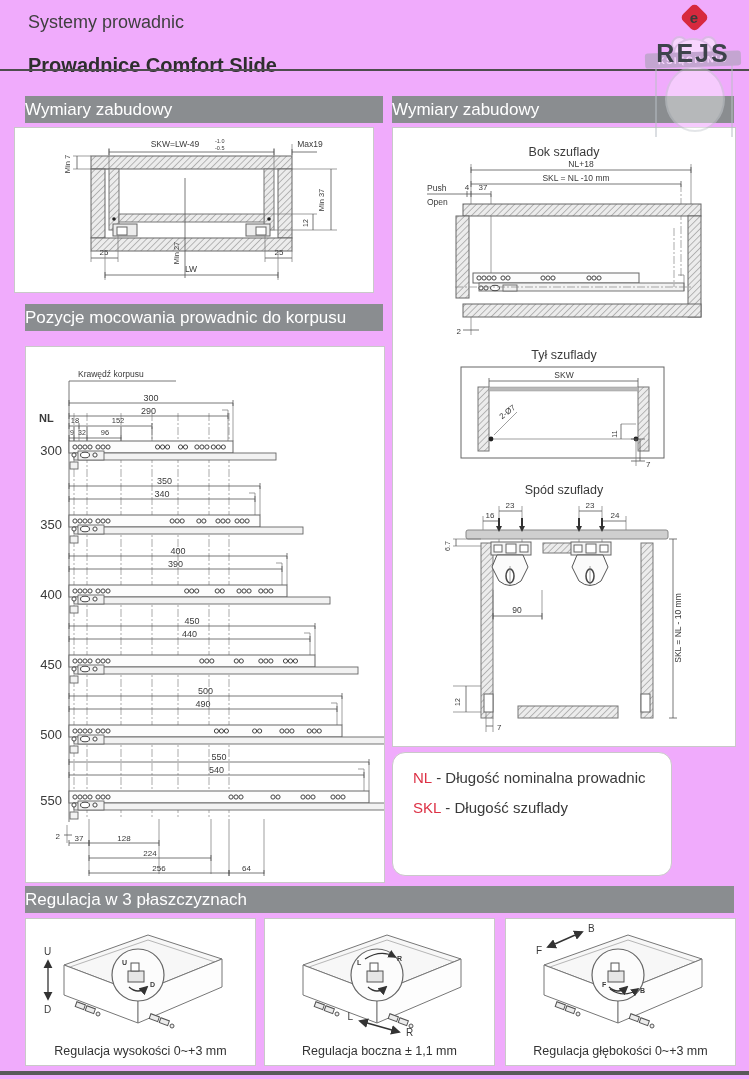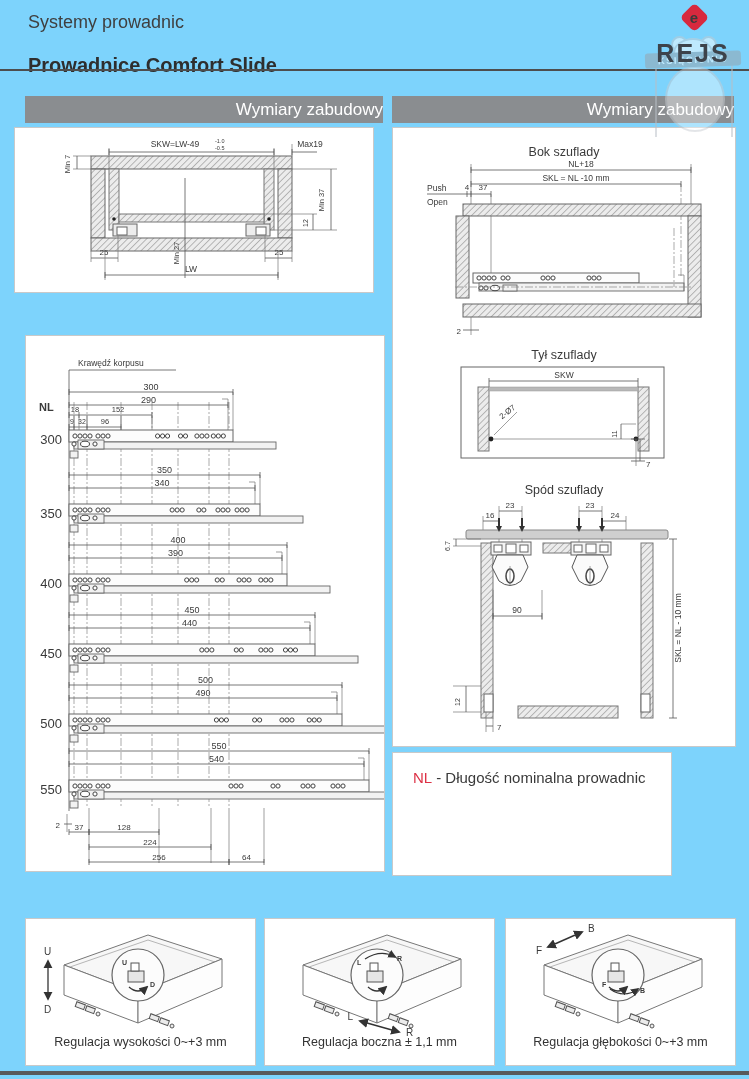"Systemy prowadnic" .page { background: #7dd3fc -> #f0abfc }
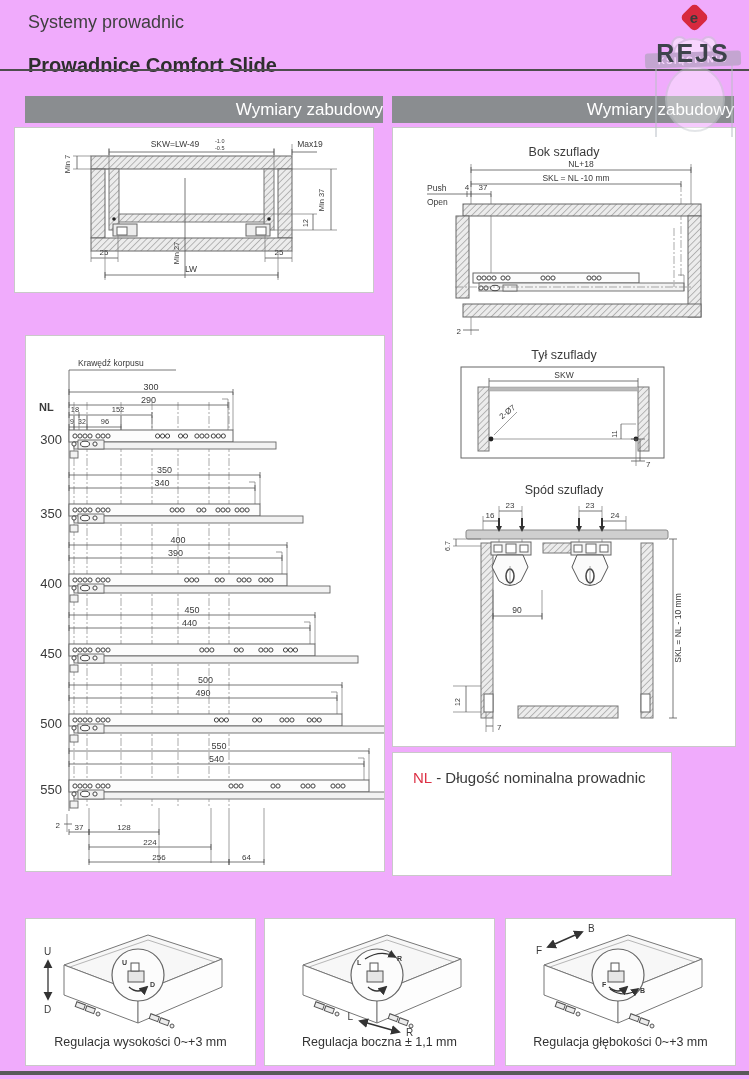"Wymiary zabudowy" .bar { text-align: right -> left }
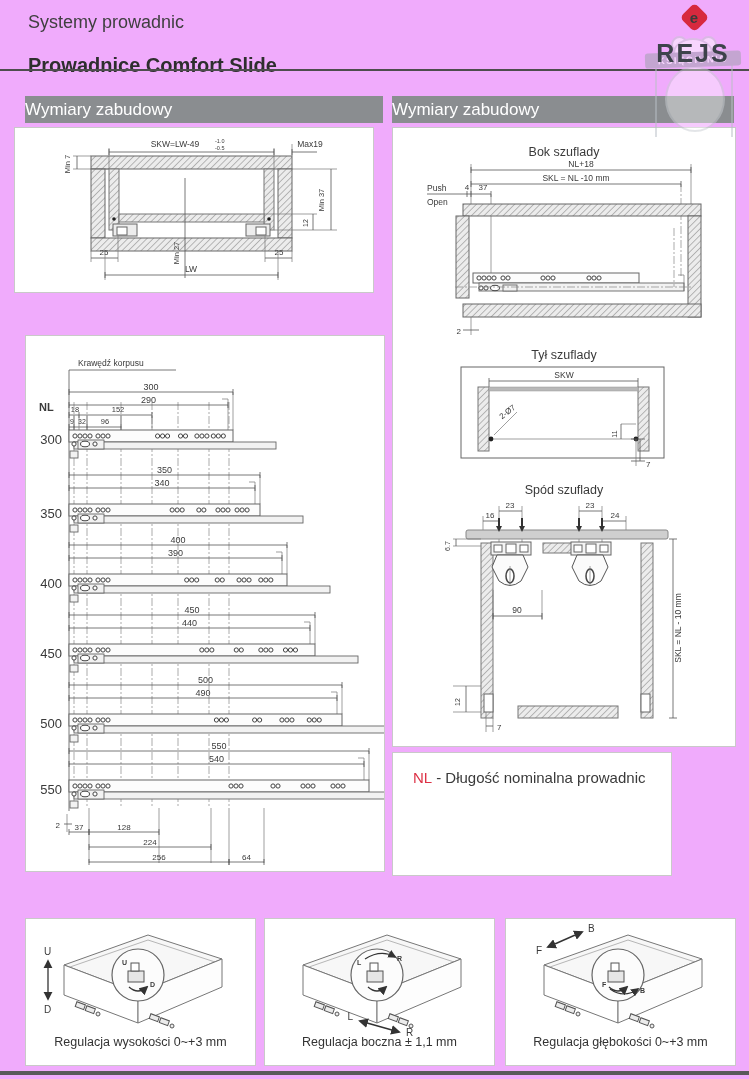"Pozycje mocowania prowadnic do korpusu" div.bar { html: none -> <div>Pozycje mocowania prowadnic do korpusu</div> }
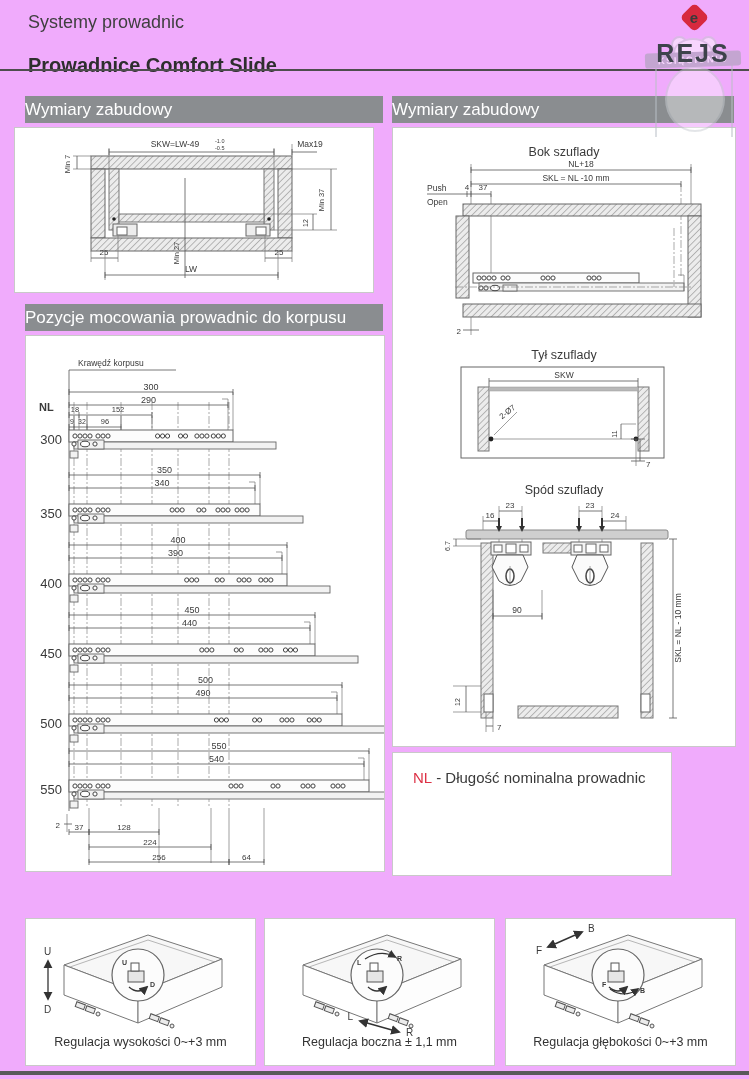"Krawędź korpusu" div.panel { top: 335px -> 346px }
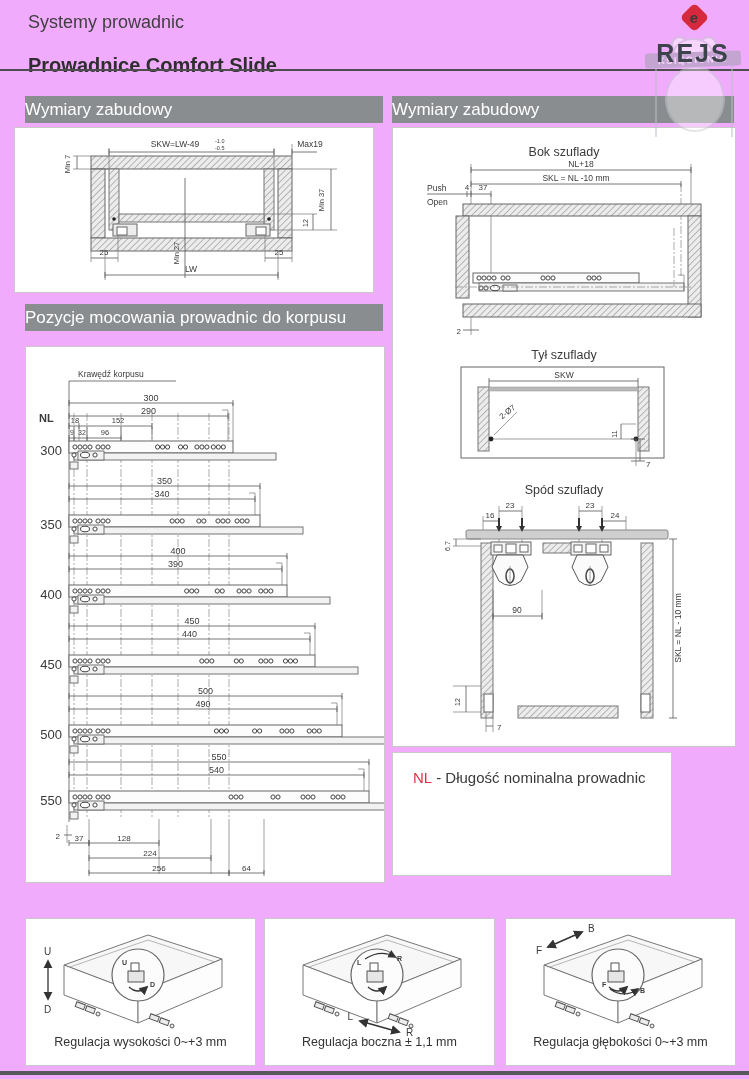"NL - Długość nominalna prowadnic" div.legend-box { border-radius: none -> 13px }
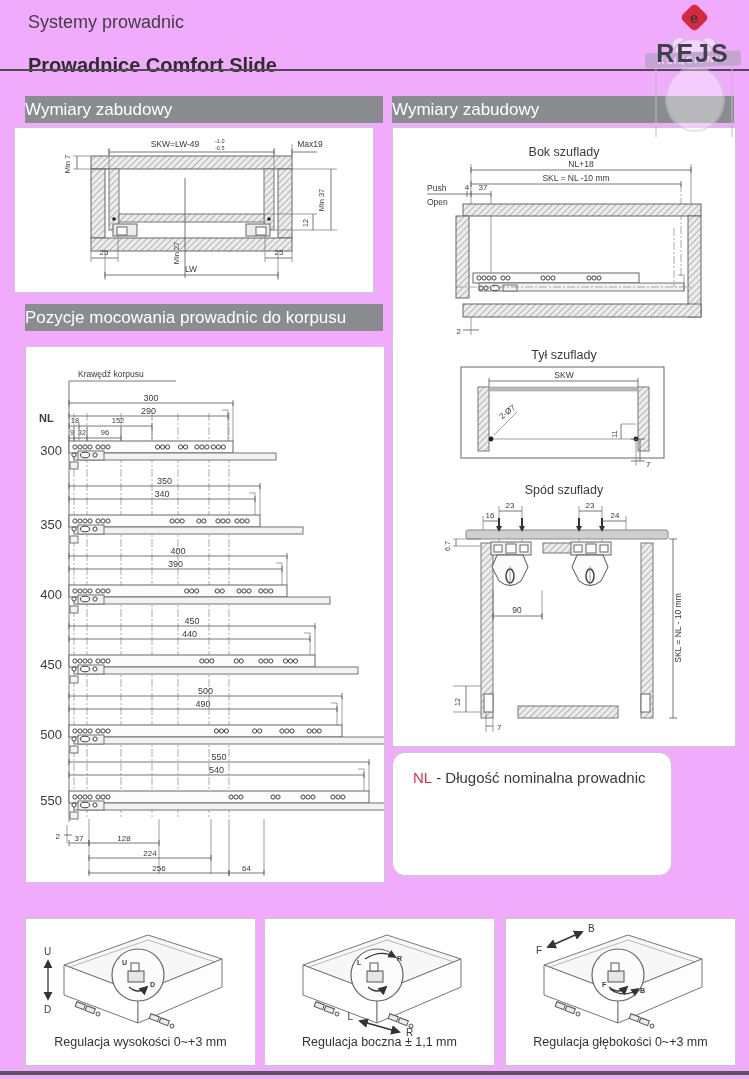"SKL - Długość szuflady" div.legend-row { html: none -> <div><span>SKL</span><span>- Długość szuflady</span></div> }
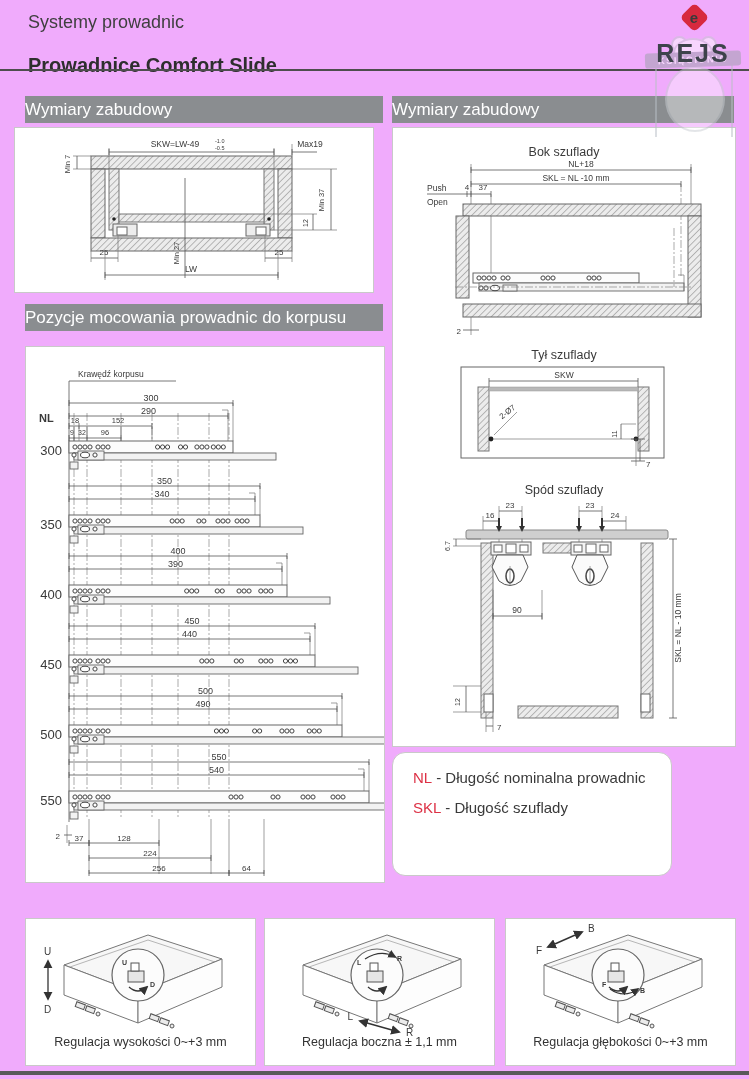"Regulacja w 3 płaszczyznach" div.bar { html: none -> <div>Regulacja w 3 płaszczyznach</div> }
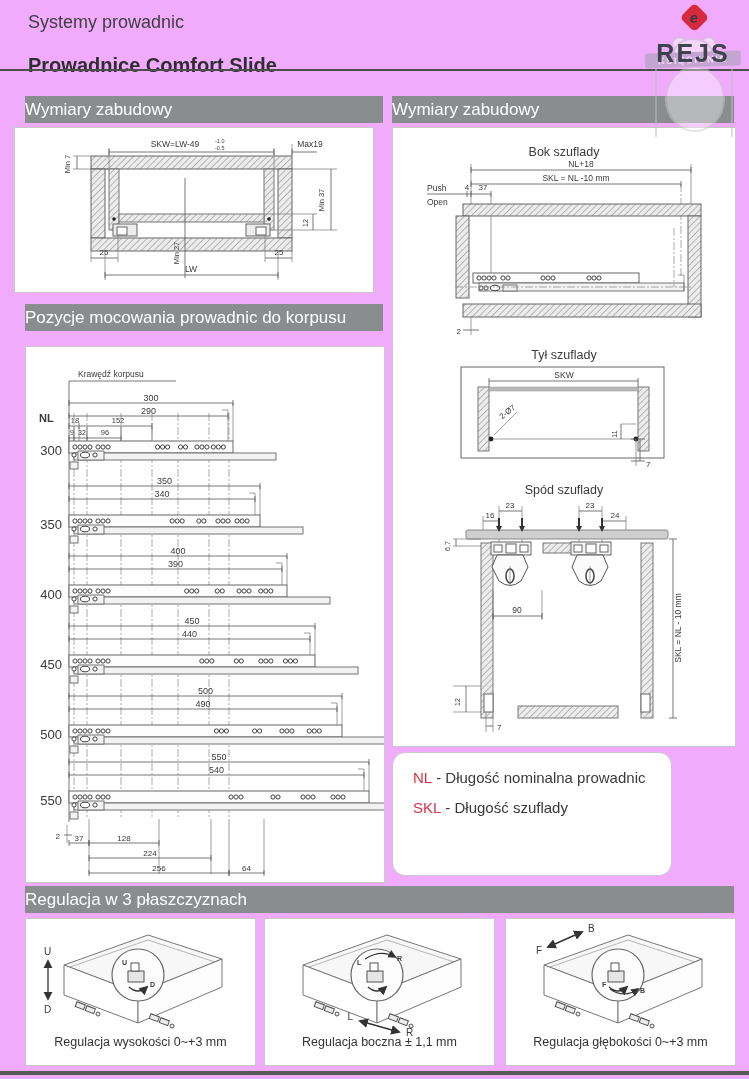"Regulacja wysokości 0~+3 mm" .cap { bottom: 16px -> 7px }
